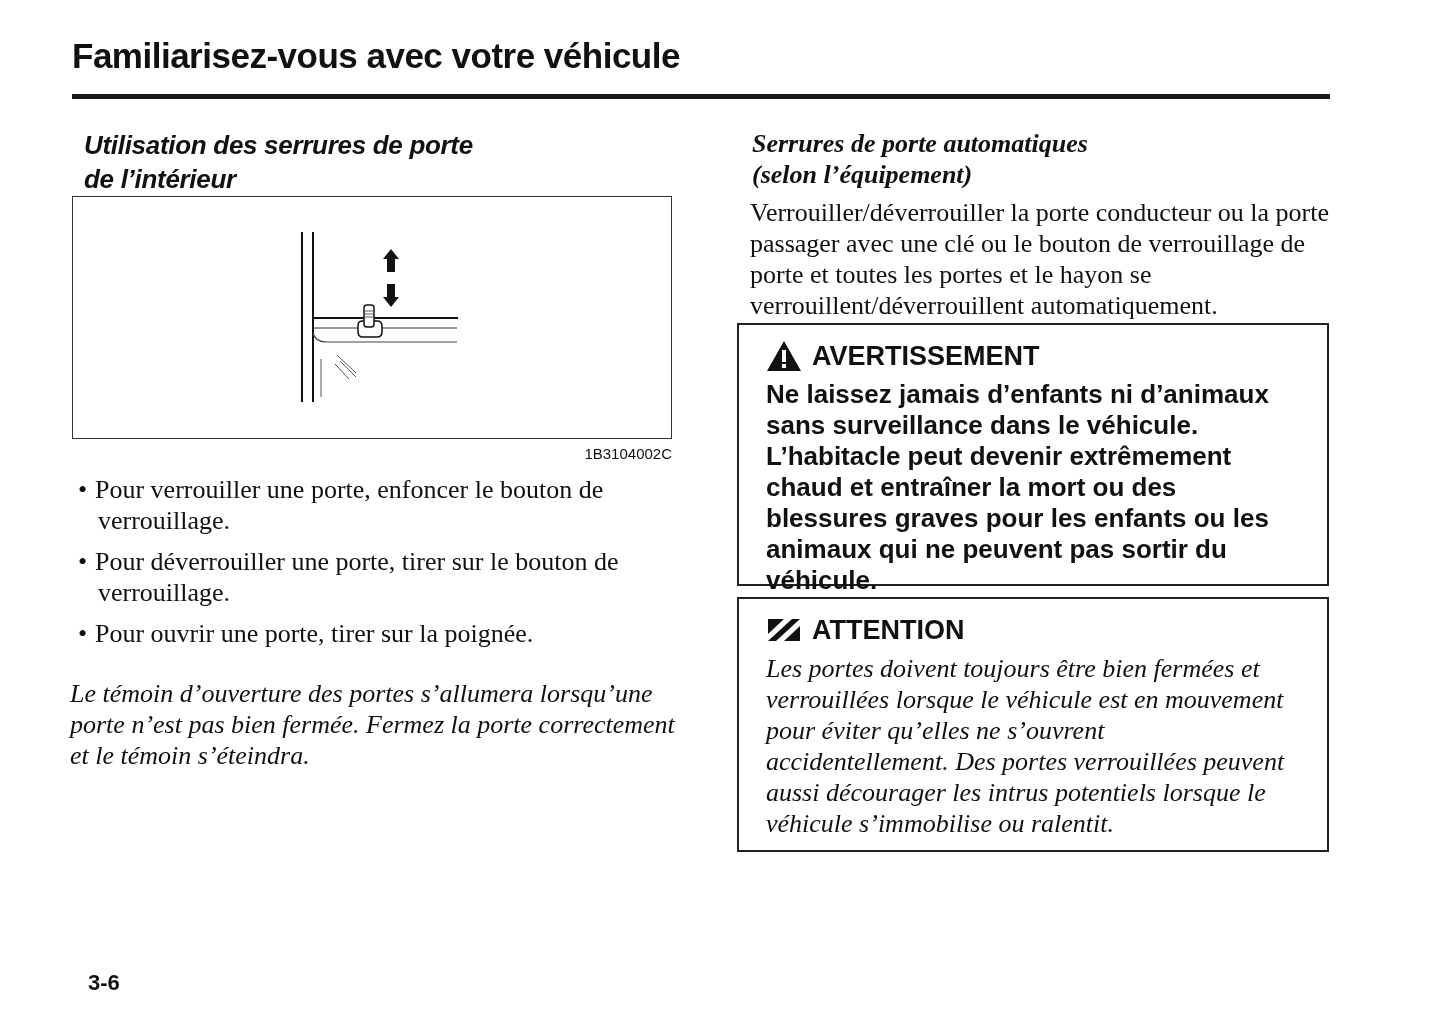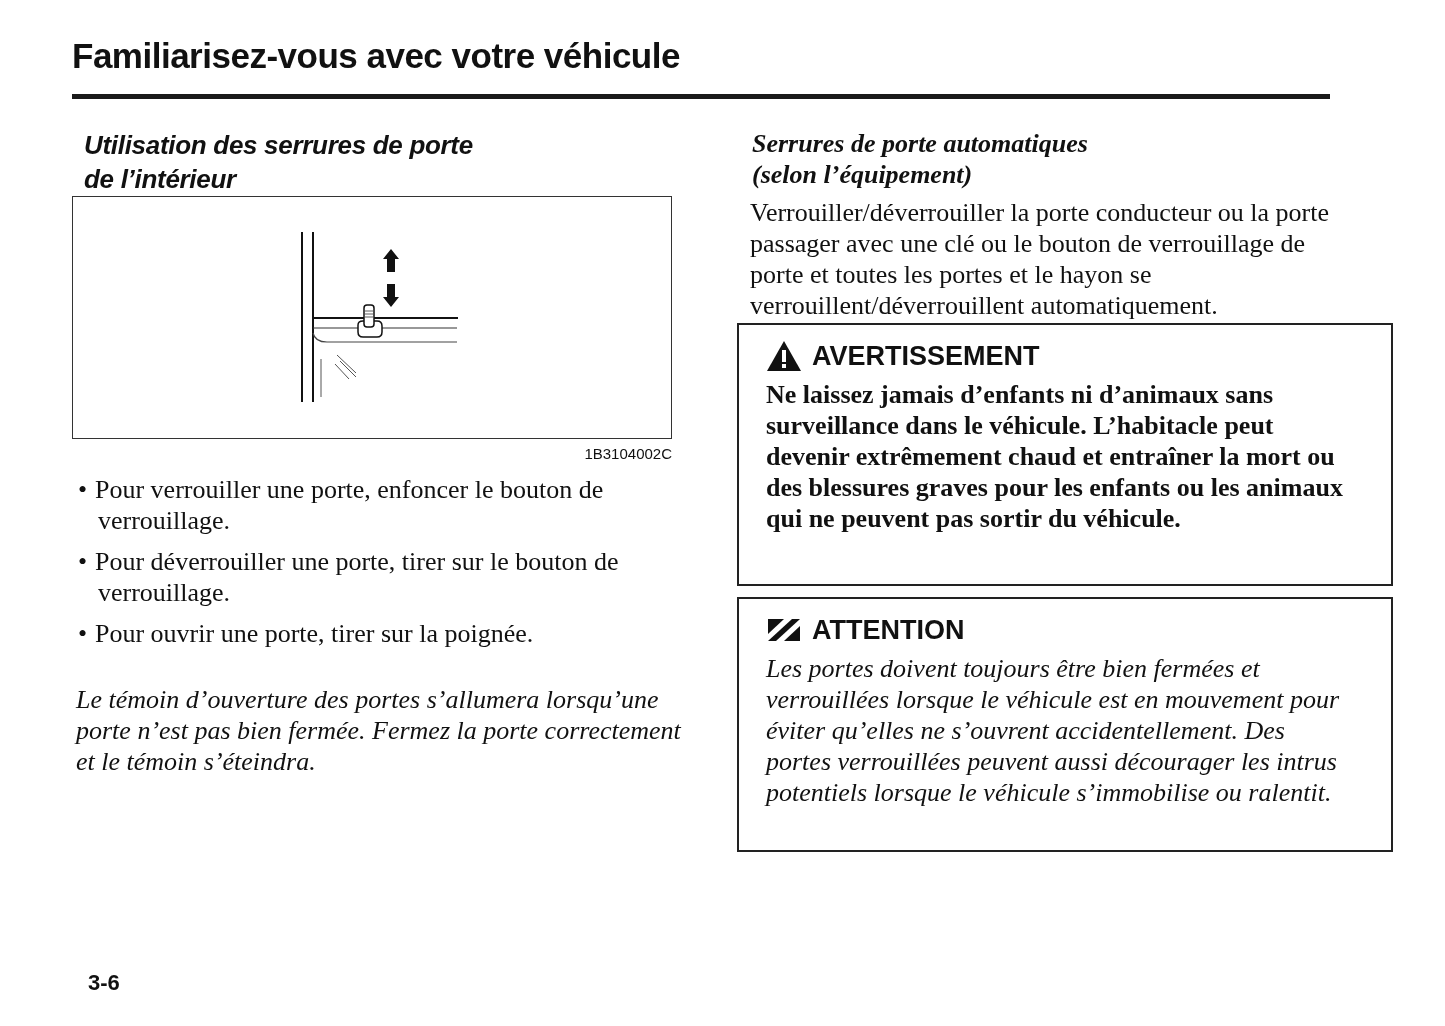"AVERTISSEMENT" .box { width: 656px -> 592px }
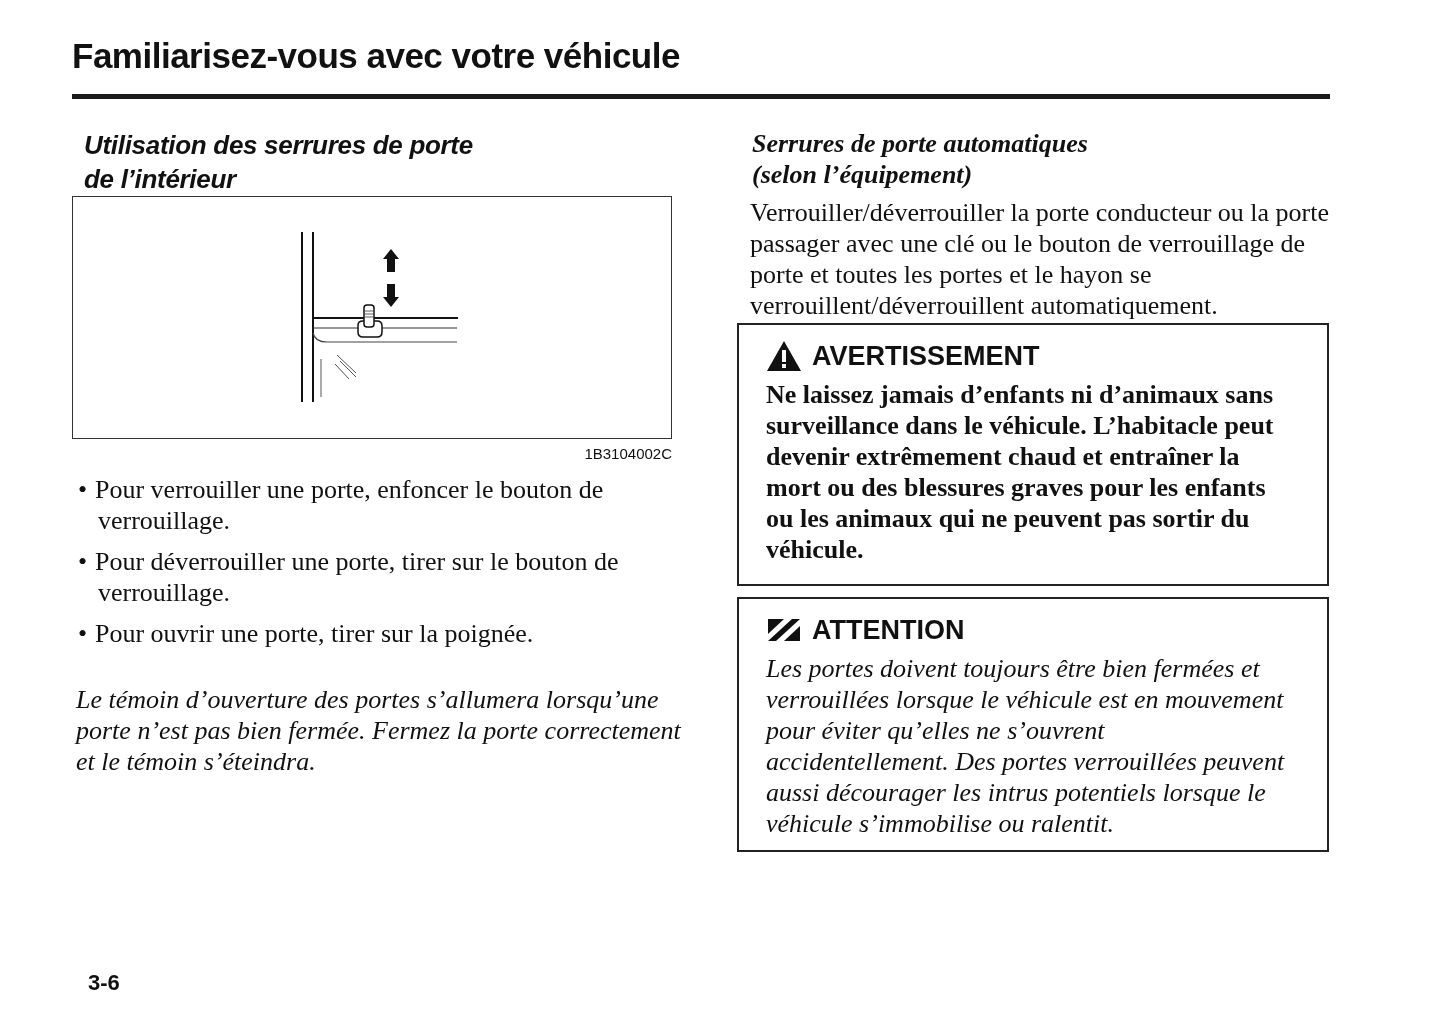"Ne laissez jamais d’enfants ni" .box-body-bold { font-family: Liberation Serif, serif -> Liberation Sans, sans-serif }
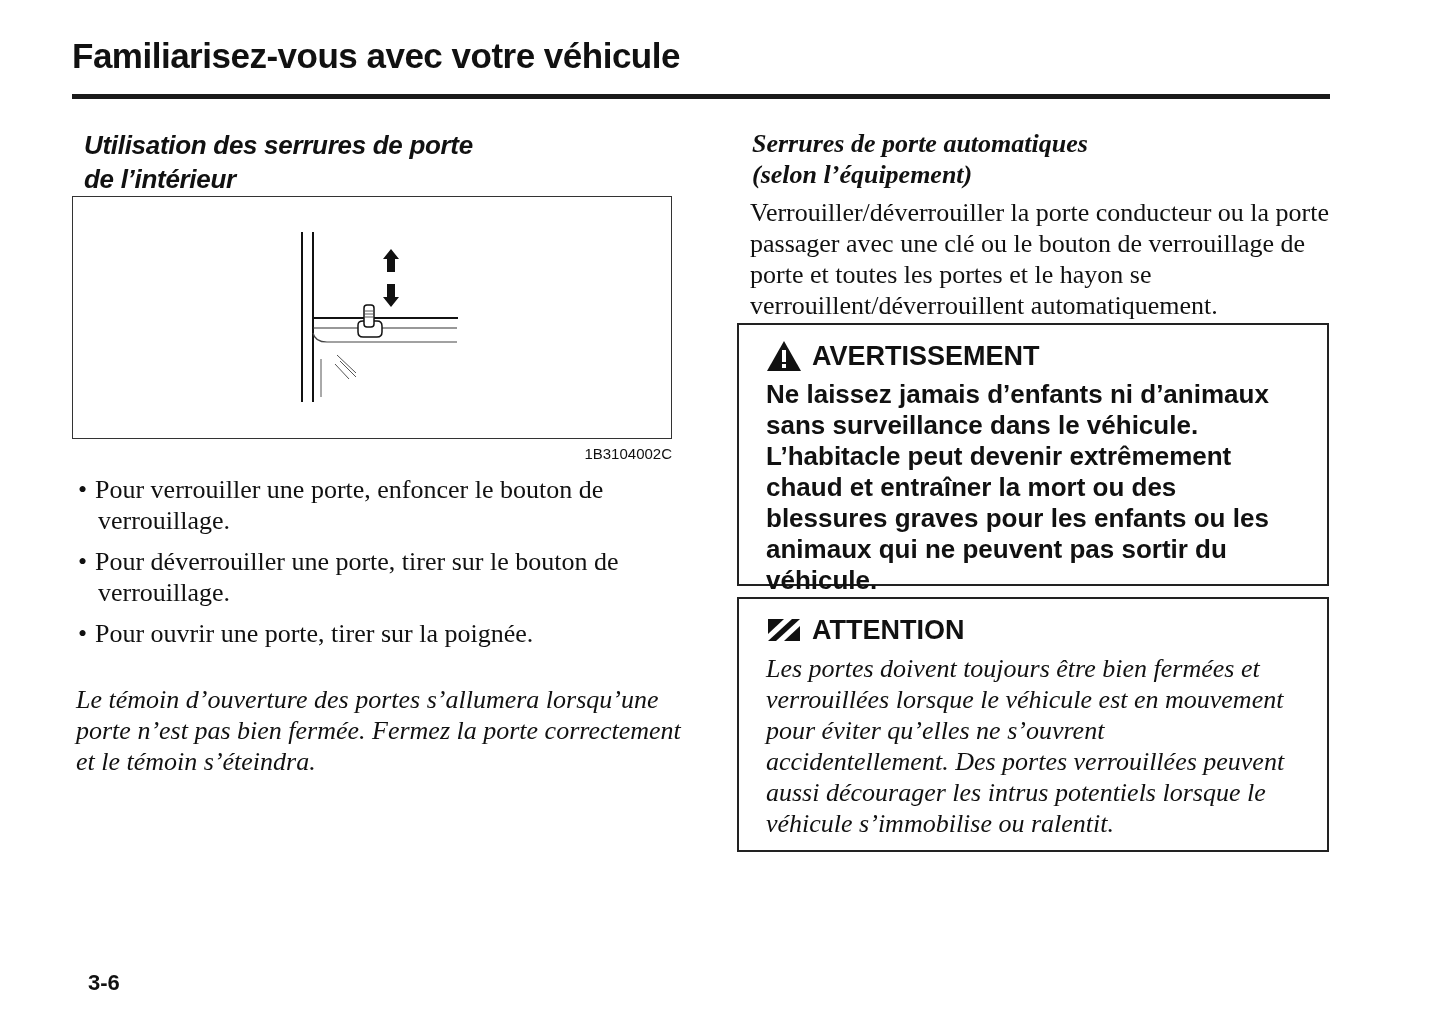"Le témoin d’ouverture des portes" .note-italic { margin: 6px -> 0 }
